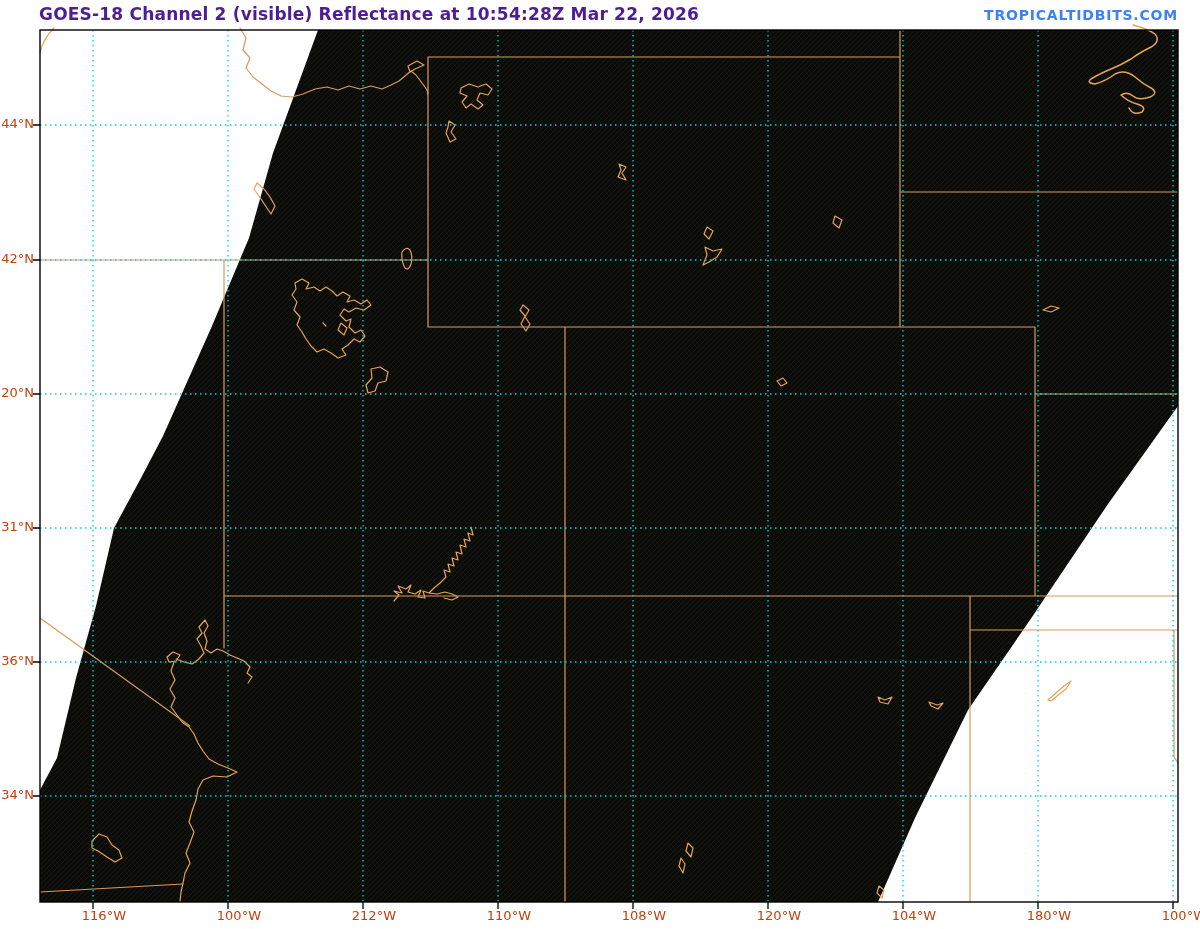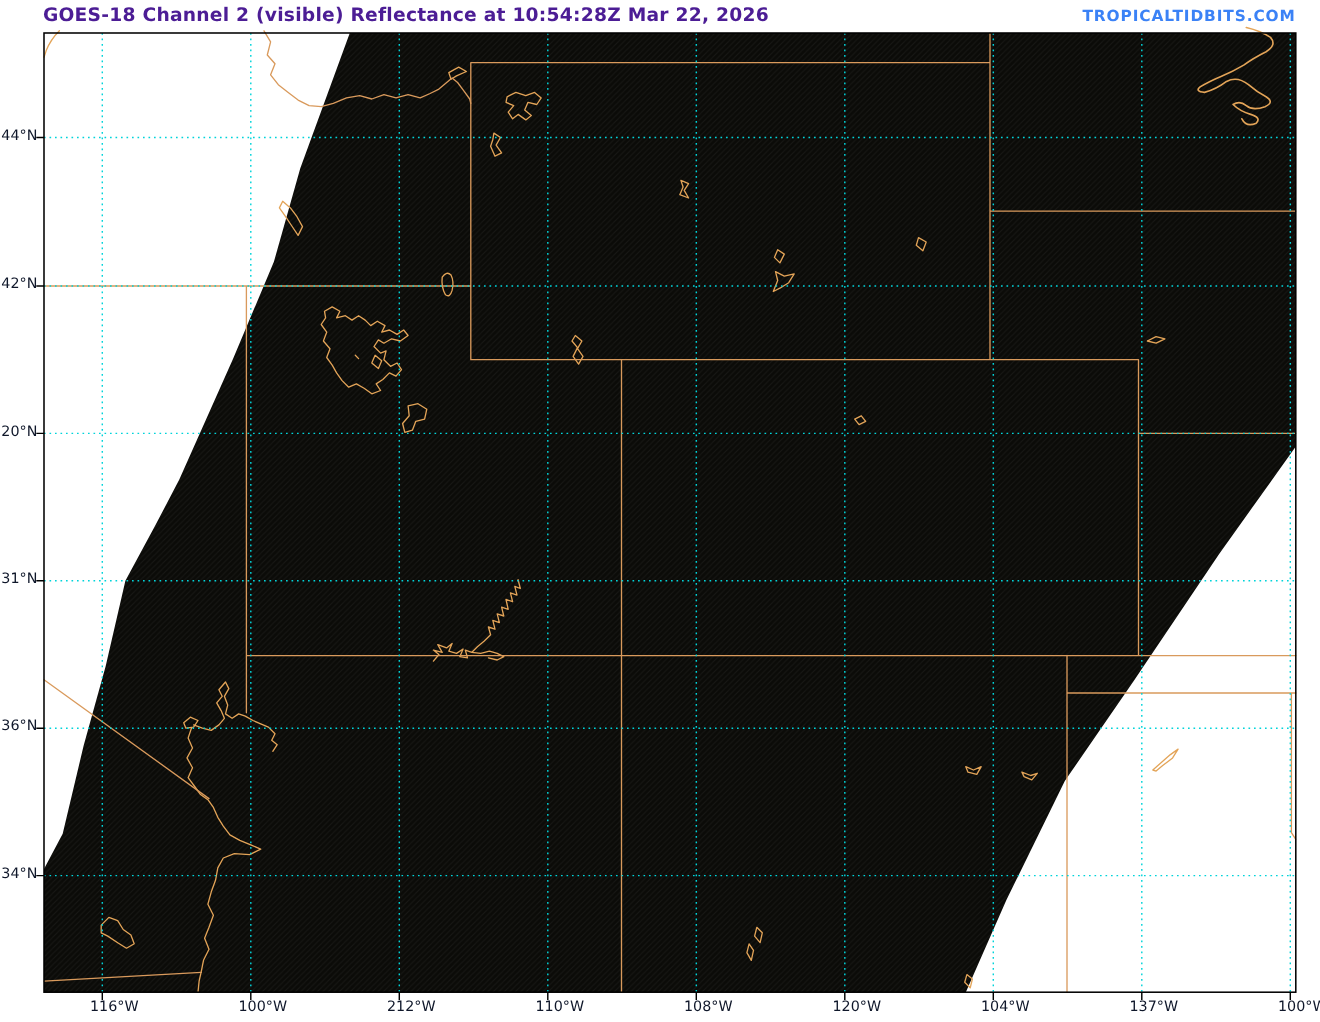"44°N" .tick-label { color: #0f172a -> #c2410c }
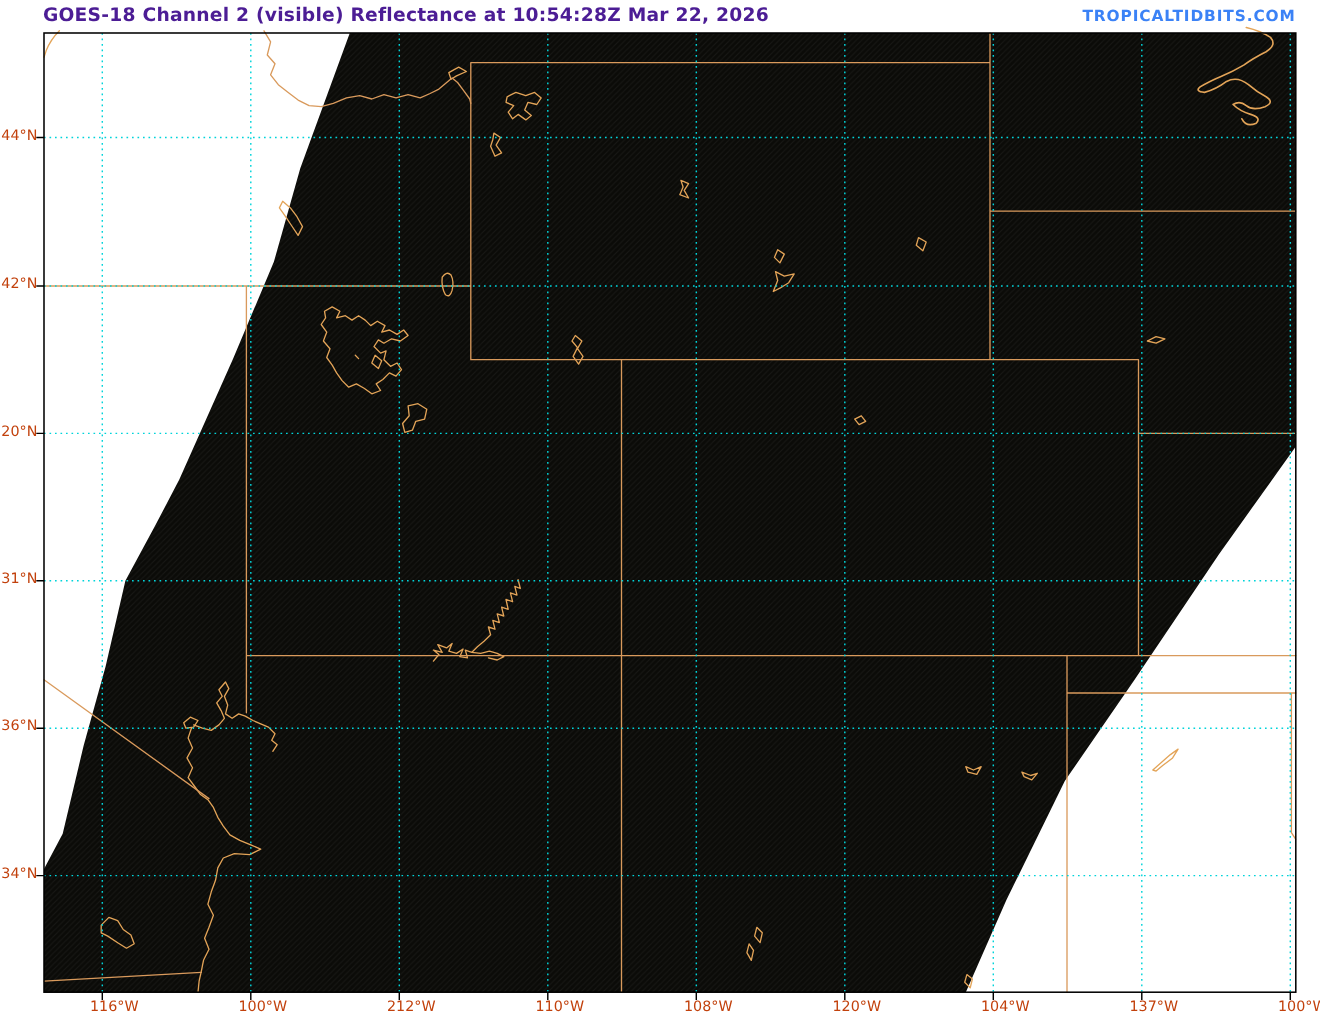"137°W" span.tick-label { text: 137 -> 180 }
